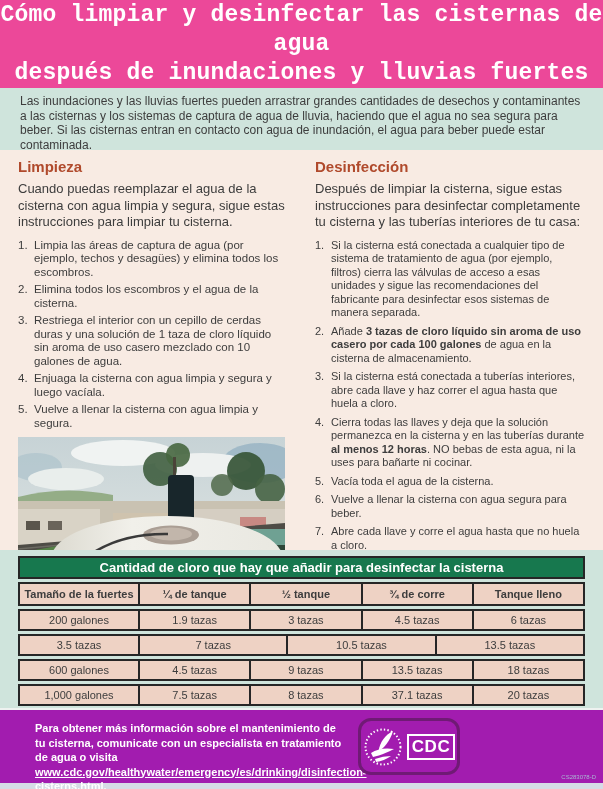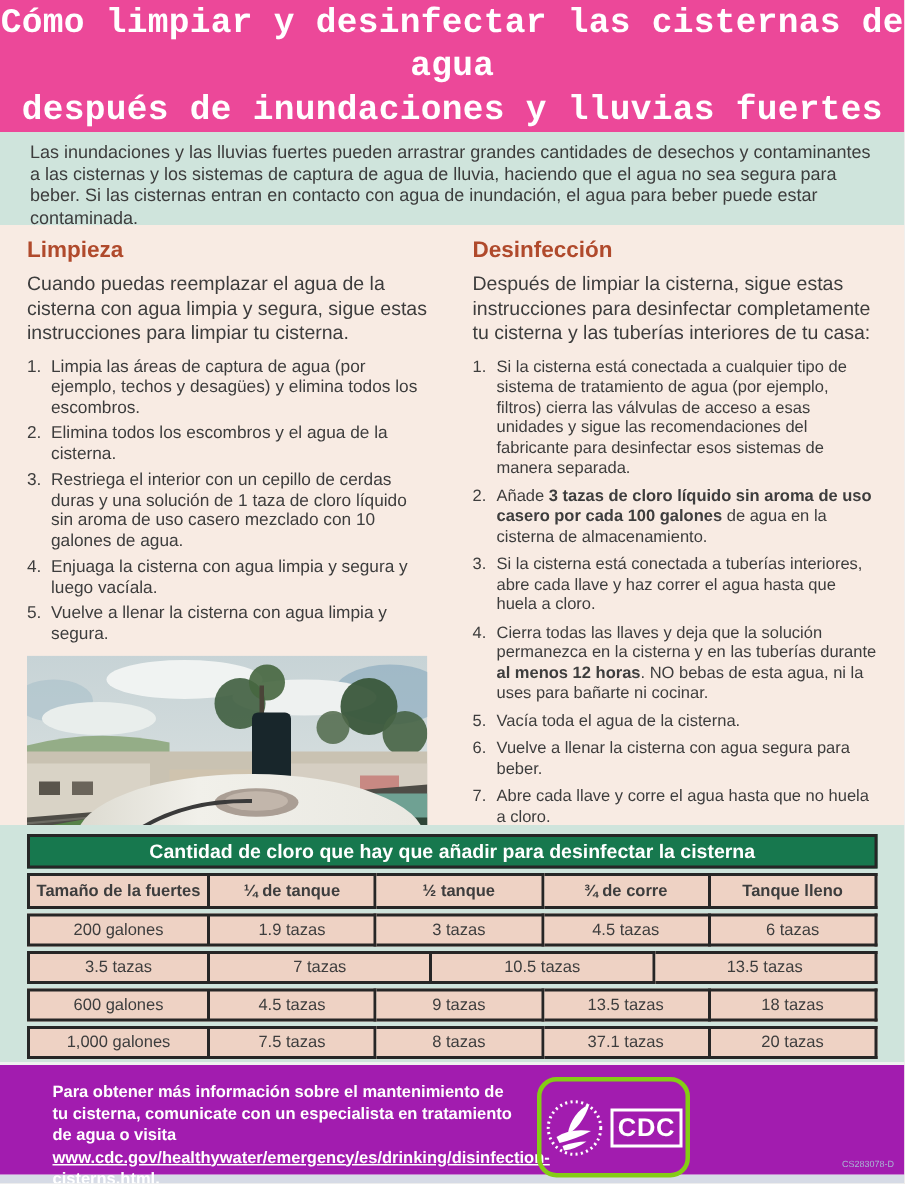"CDC" .cdc-logo { border: 3px solid #84cc16 -> 3px solid #701a75; height: 67px -> 57px }
